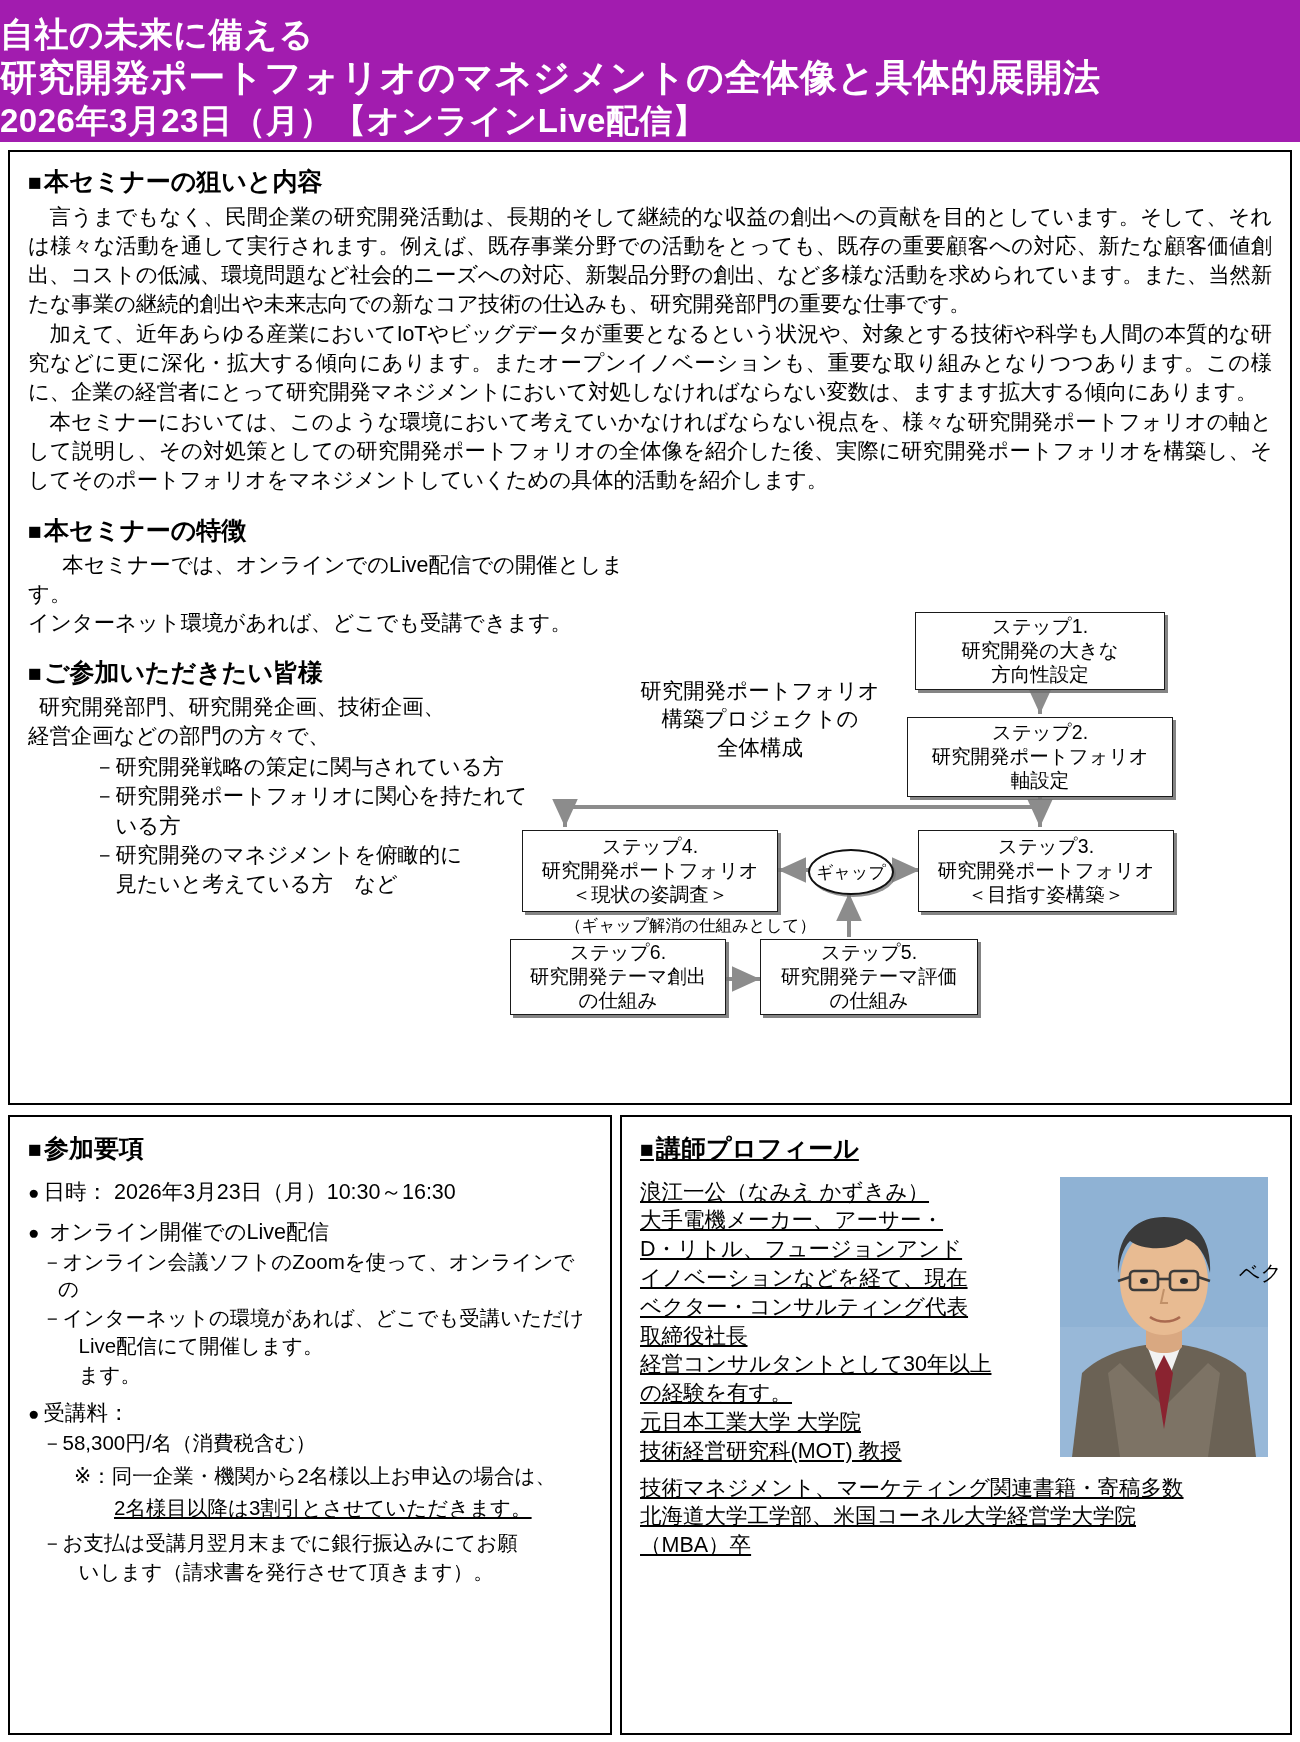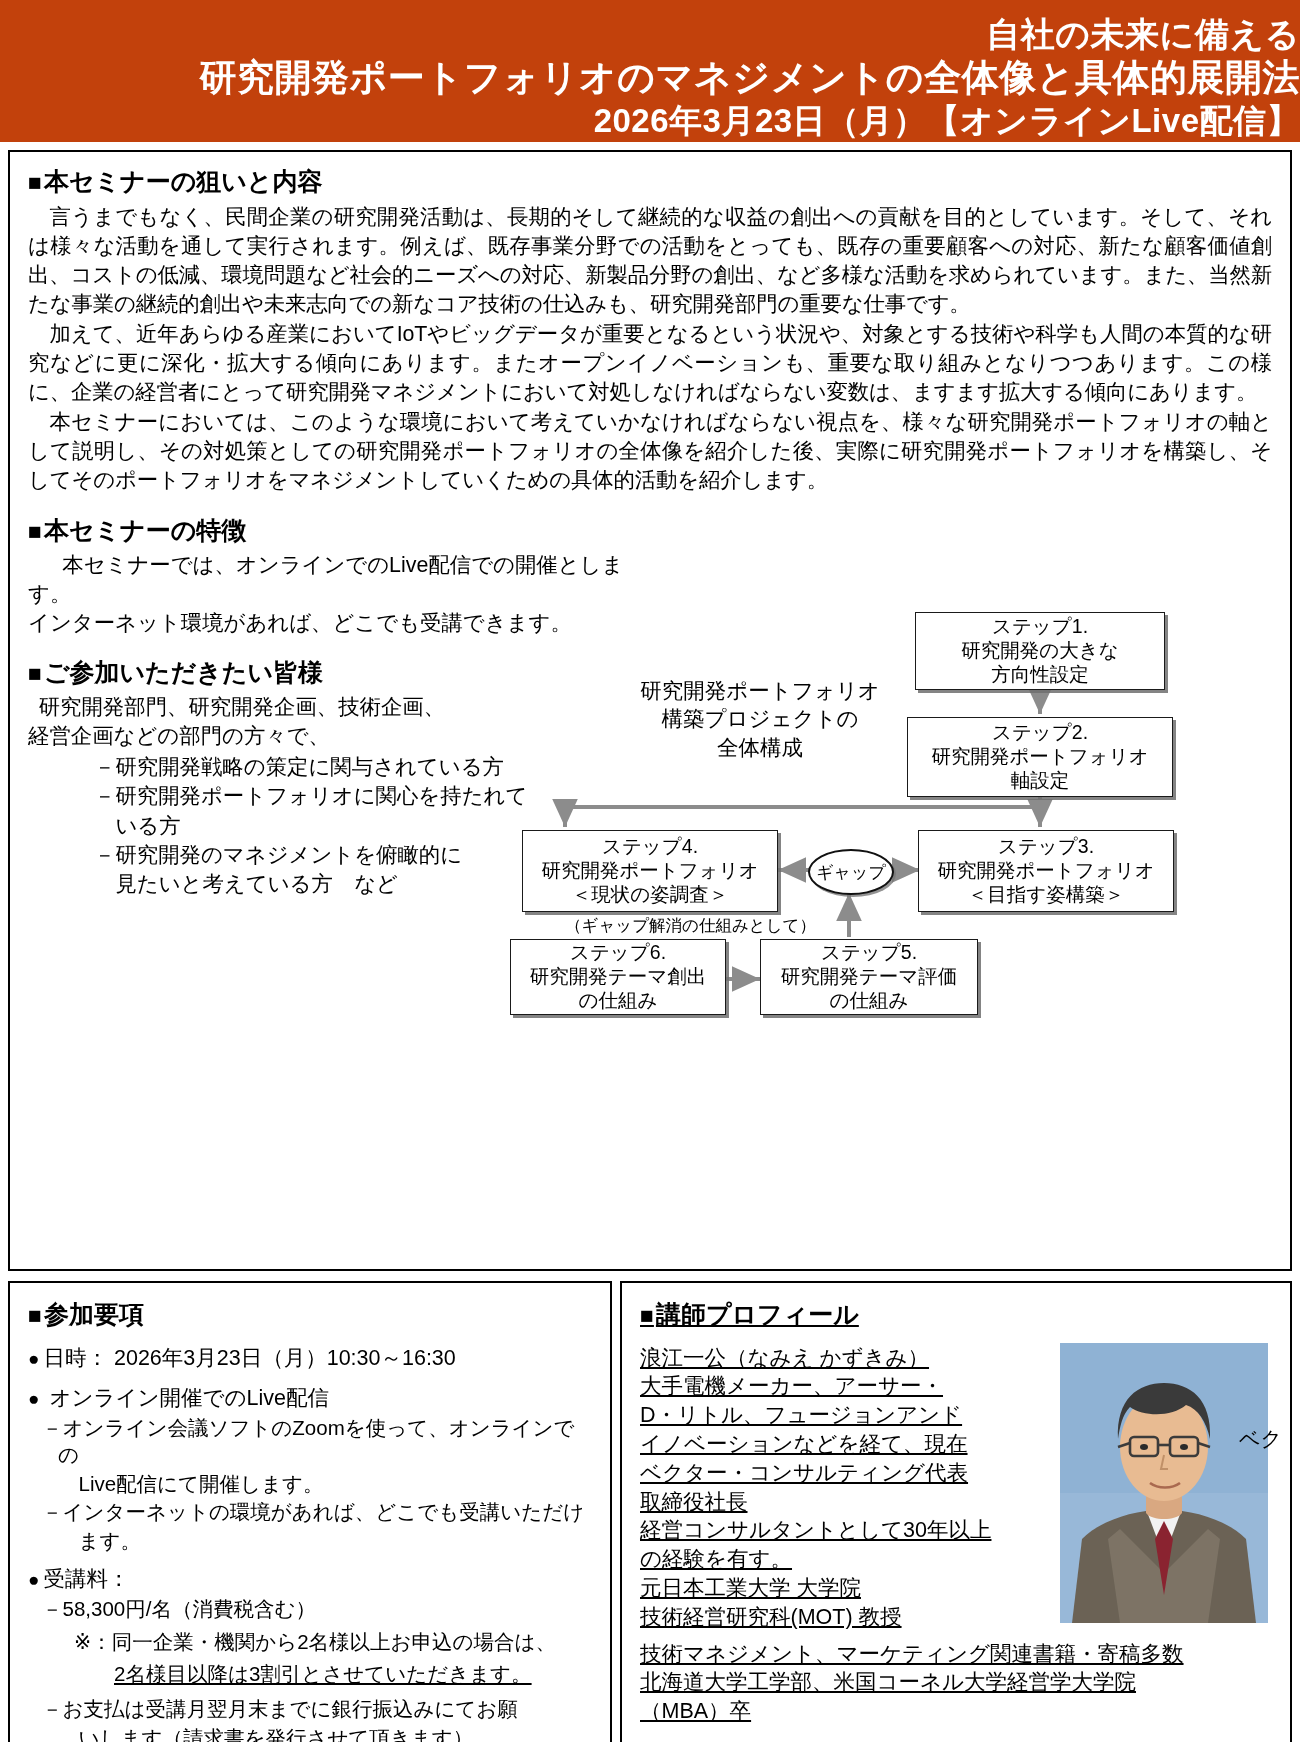"自社の未来に備える" .header { background: #c2410c -> #a21caf; text-align: right -> left }
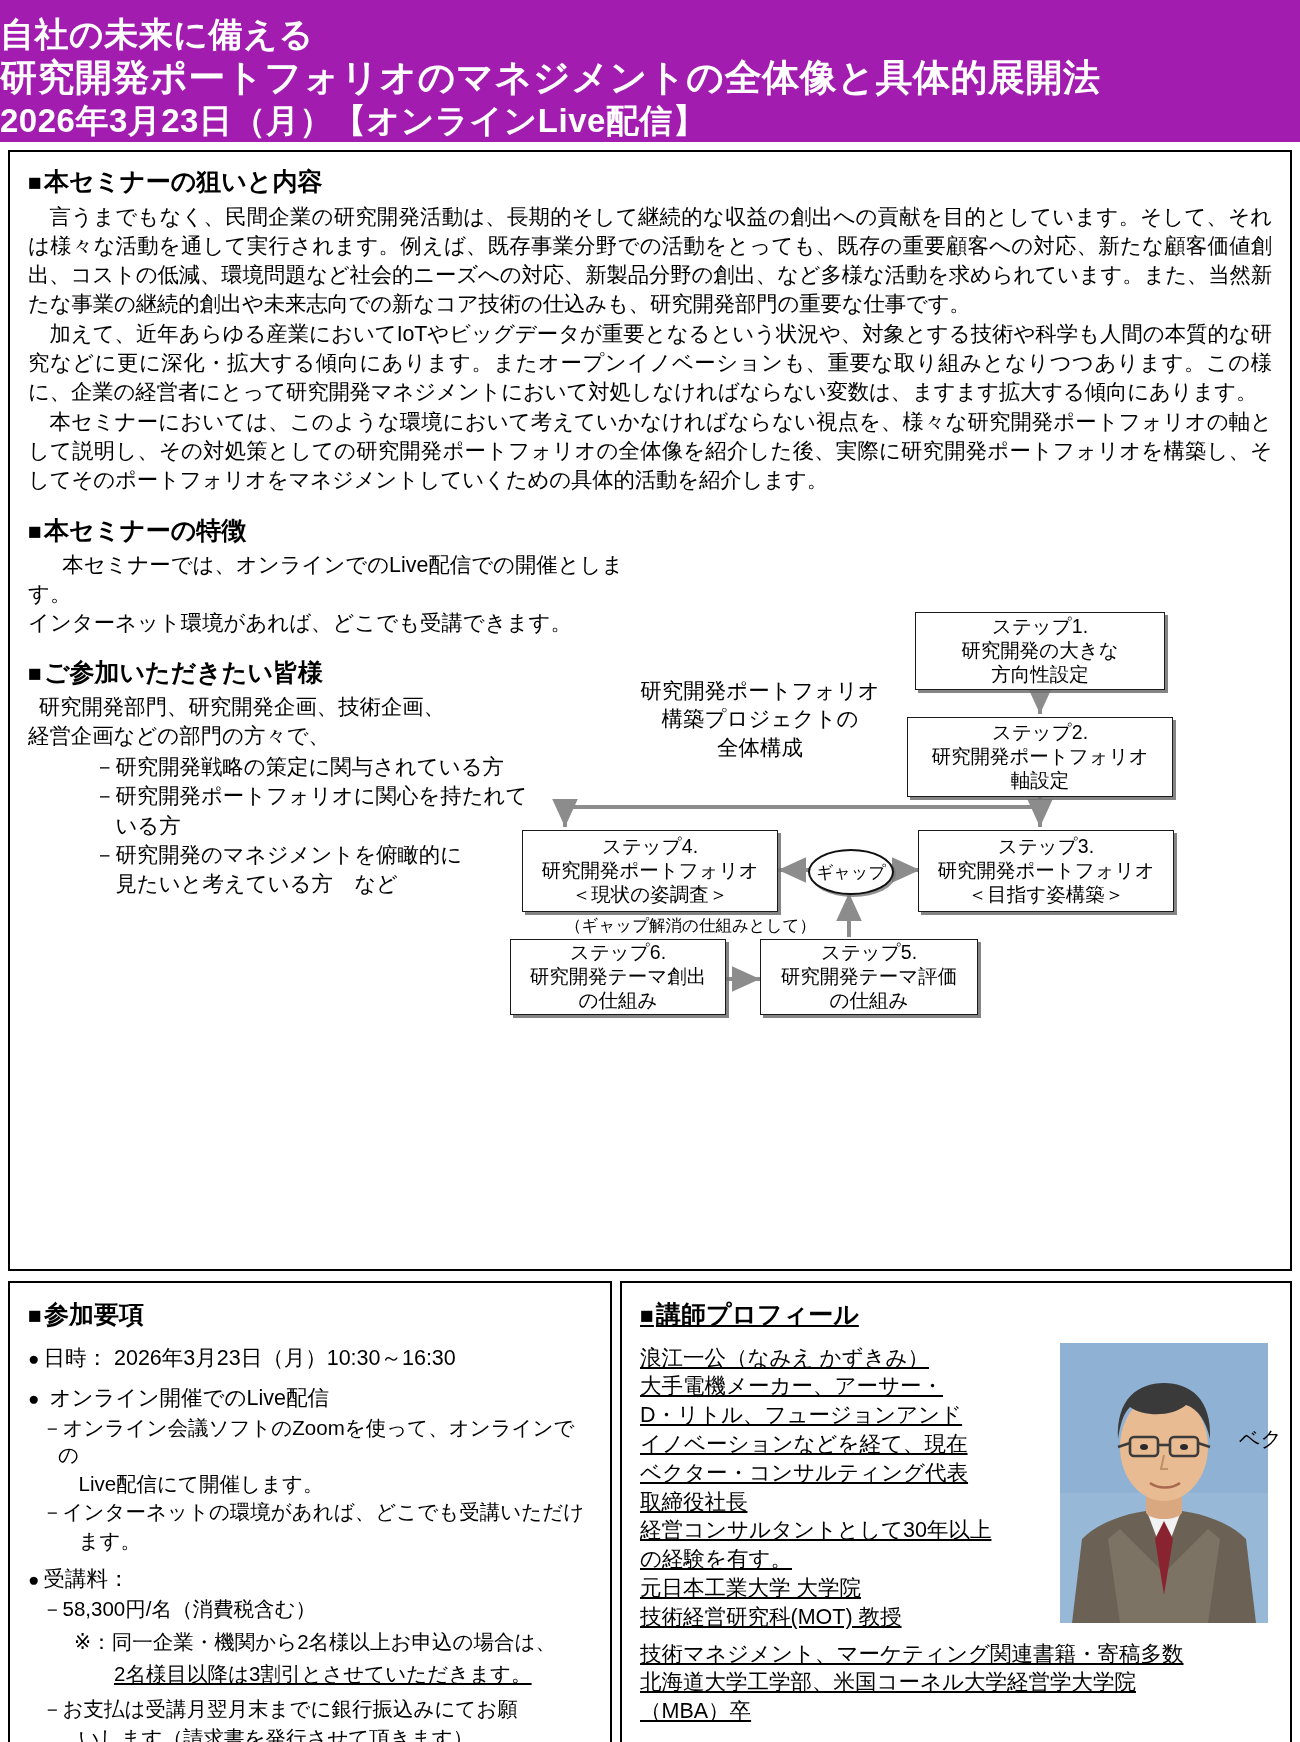"■本セミナーの狙いと内容" .main-box { height: 1121px -> 955px }
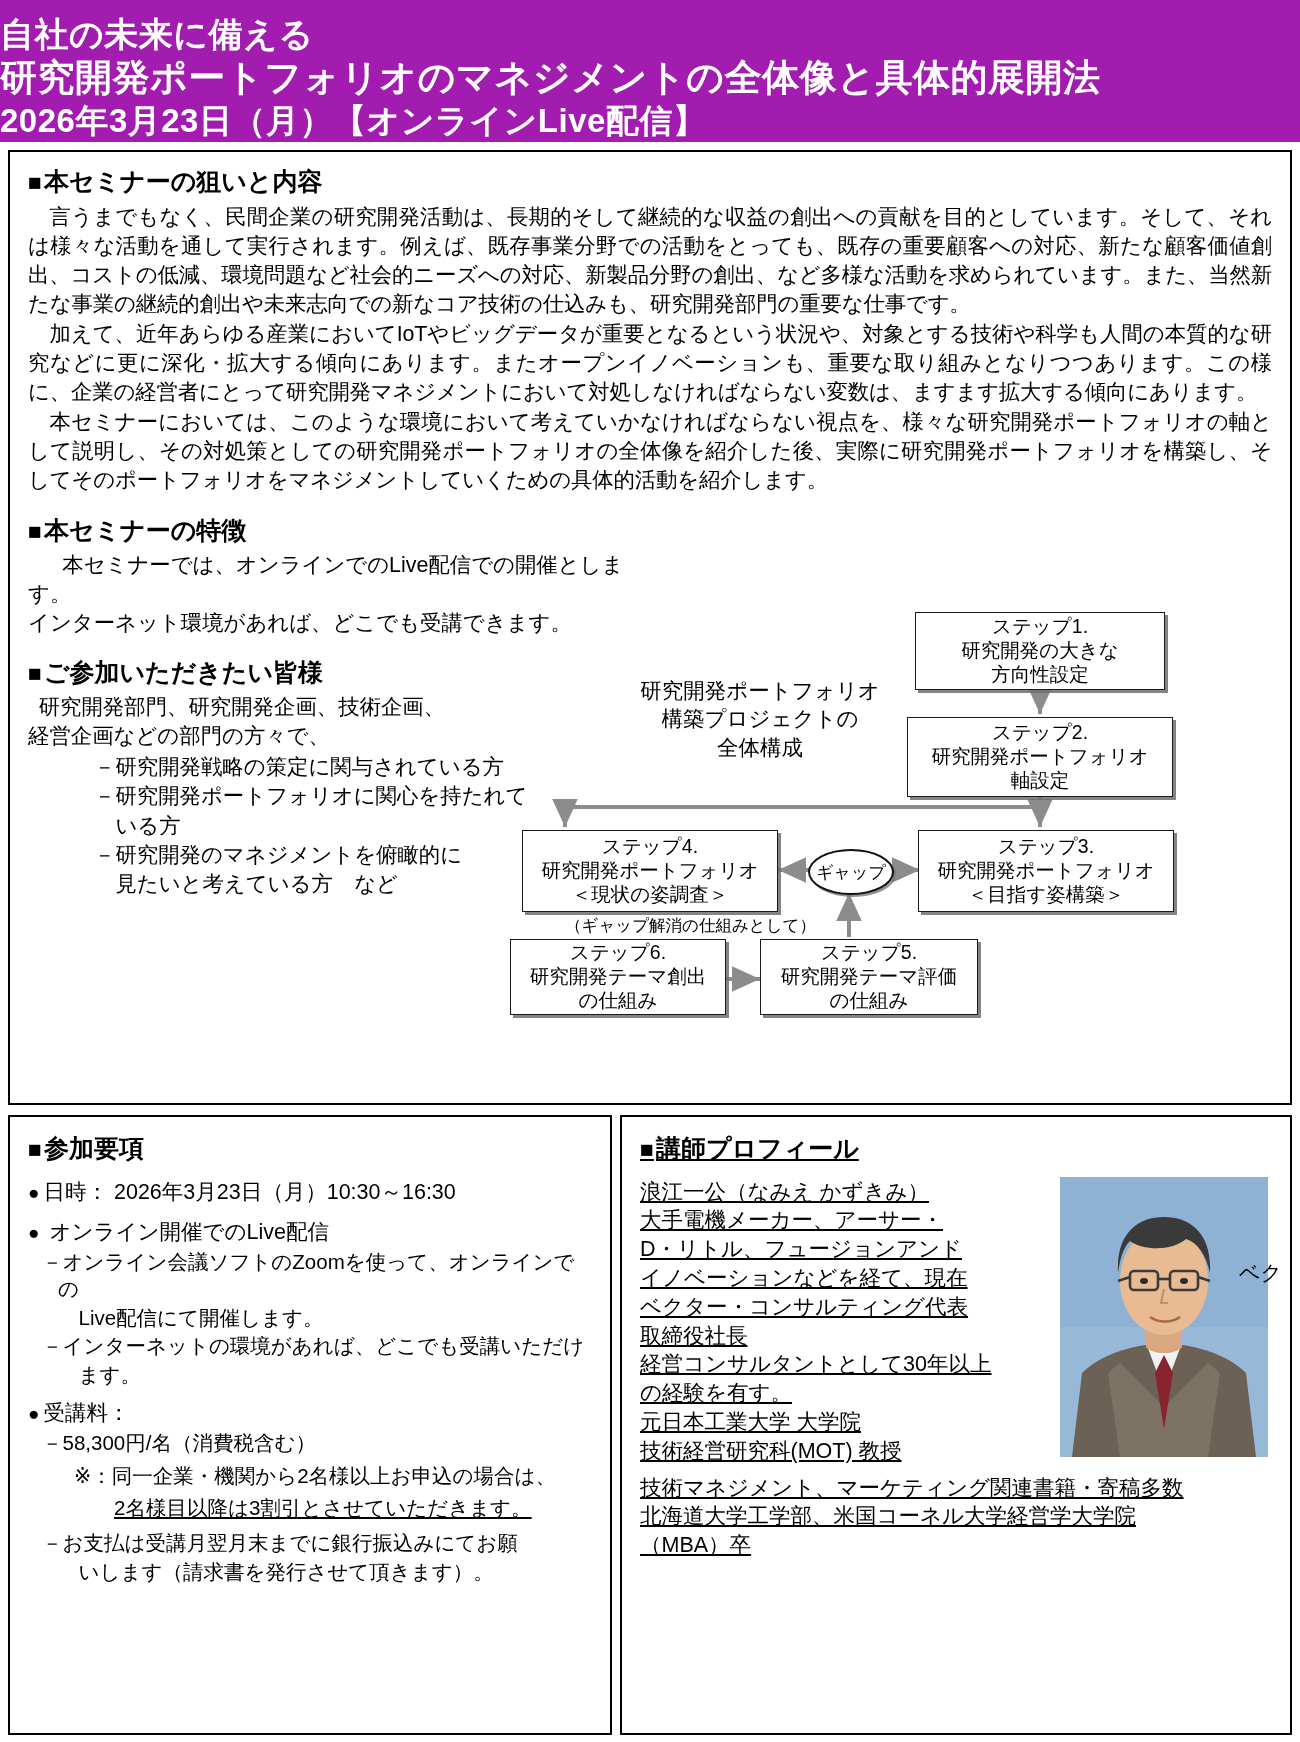"Live配信にて開催します。" li { order: before "－インターネットの環境があれば、どこでも受講いただけ" -> after "－インターネットの環境があれば、どこでも受講いただけ" }
